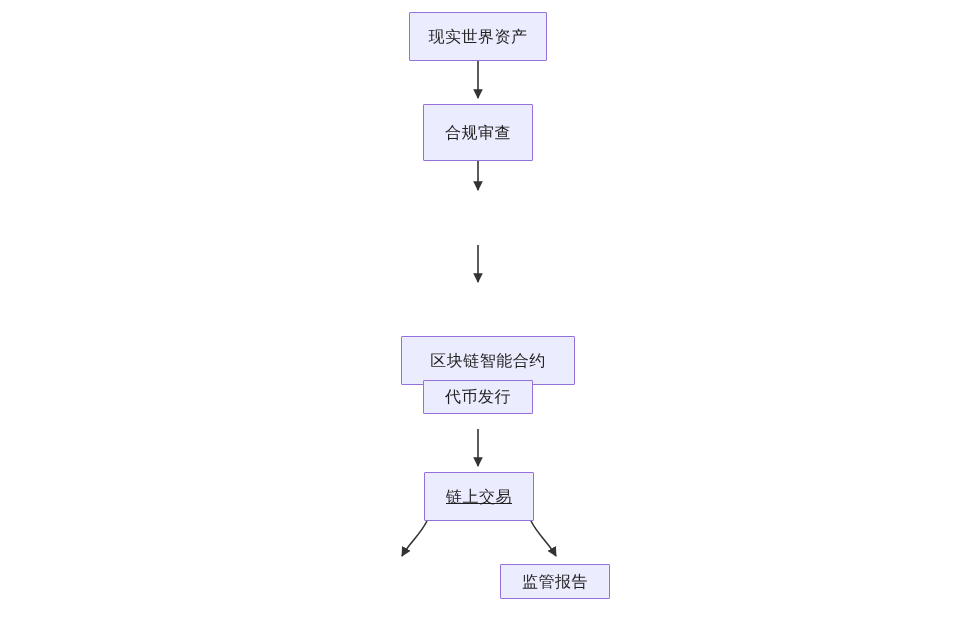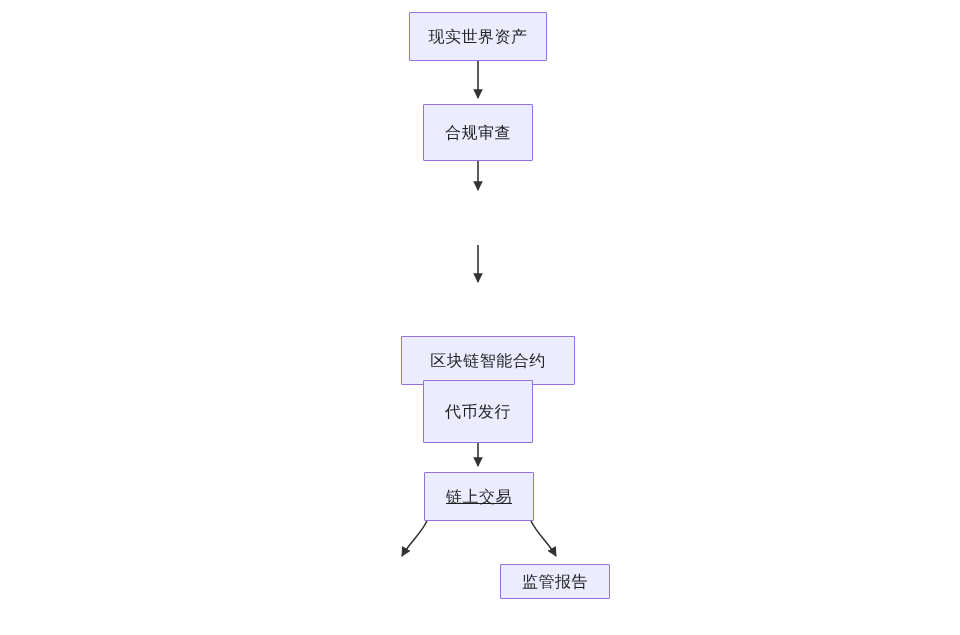"代币发行" div.node { height: 63px -> 34px }
